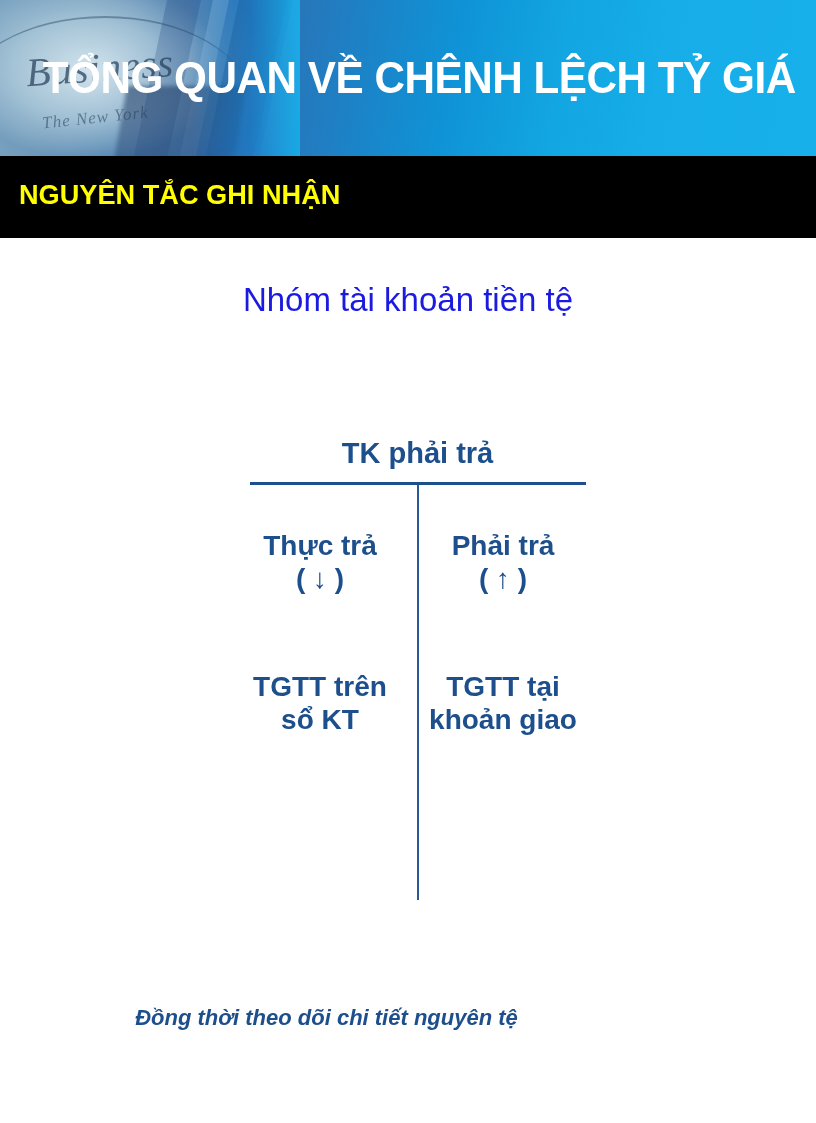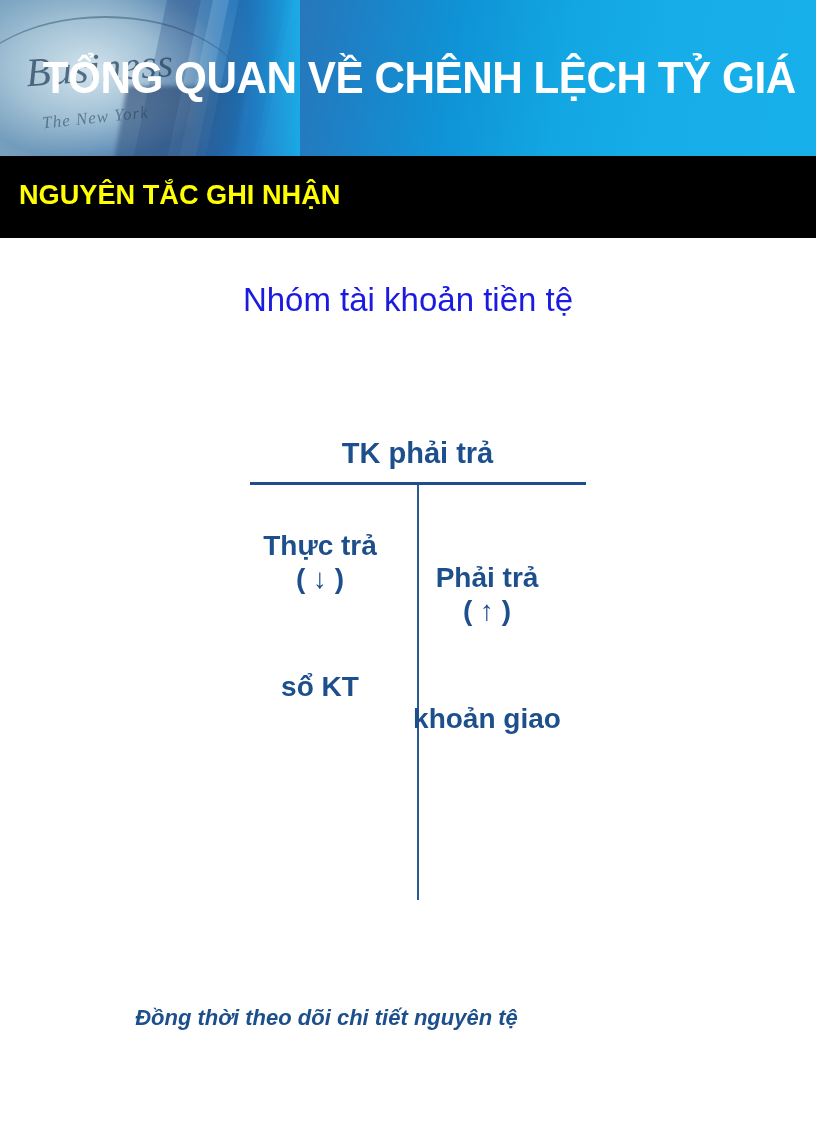"Phải trả" .col-right { left: 402px -> 418px; margin-top: 32px -> none }
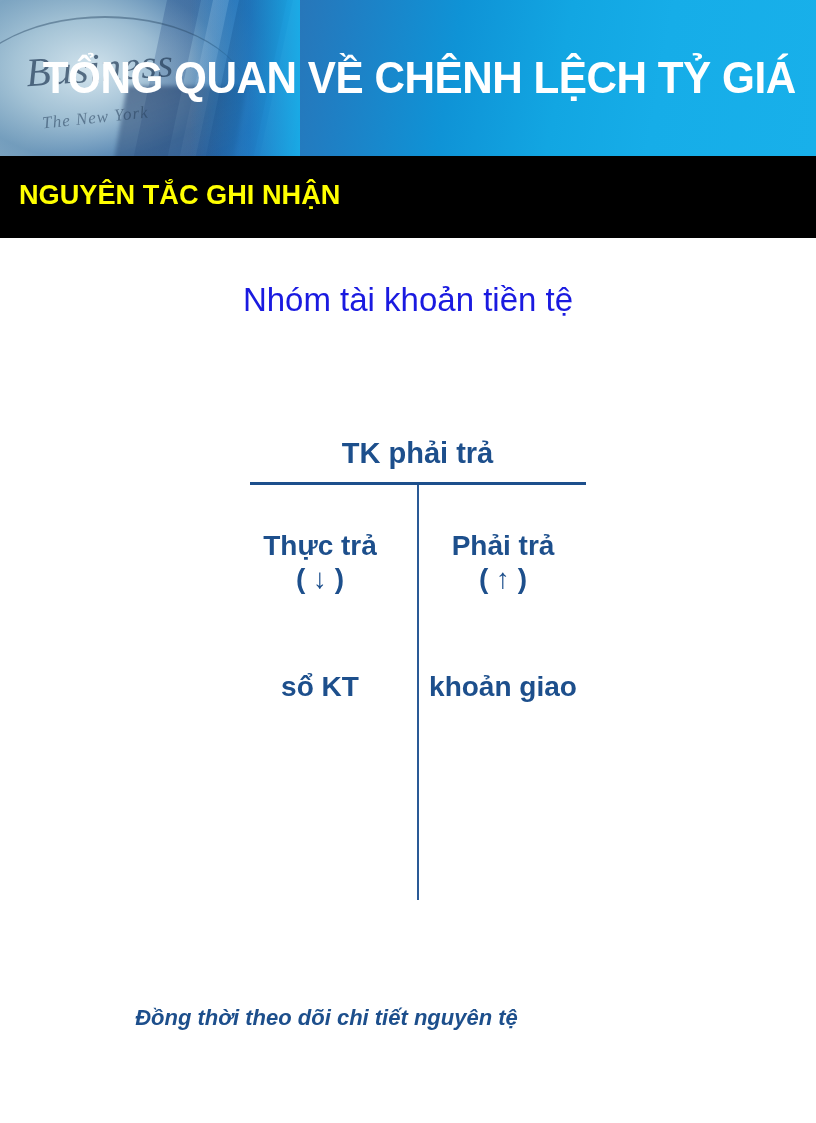"TGTT trên" span.arrow-line { html: none -> <span>TGTT trên</span> }
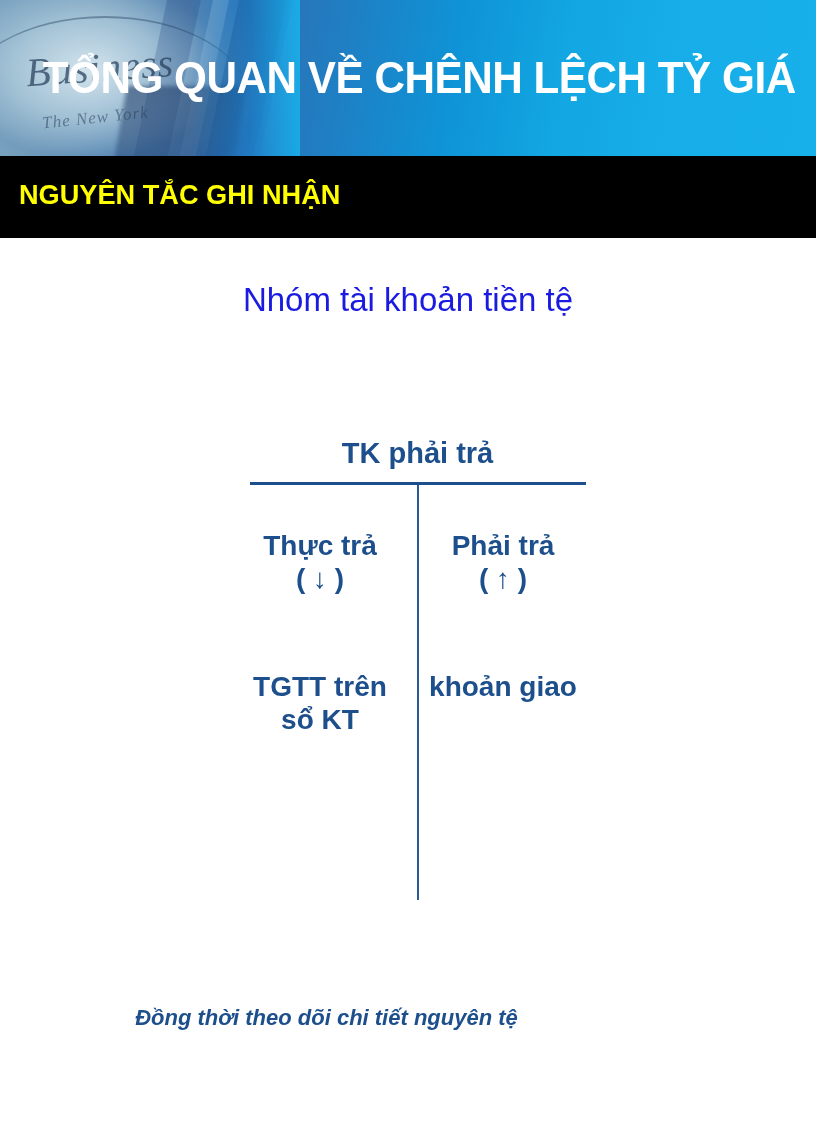"TGTT tại" span.arrow-line { html: none -> <span>TGTT tại</span> }
